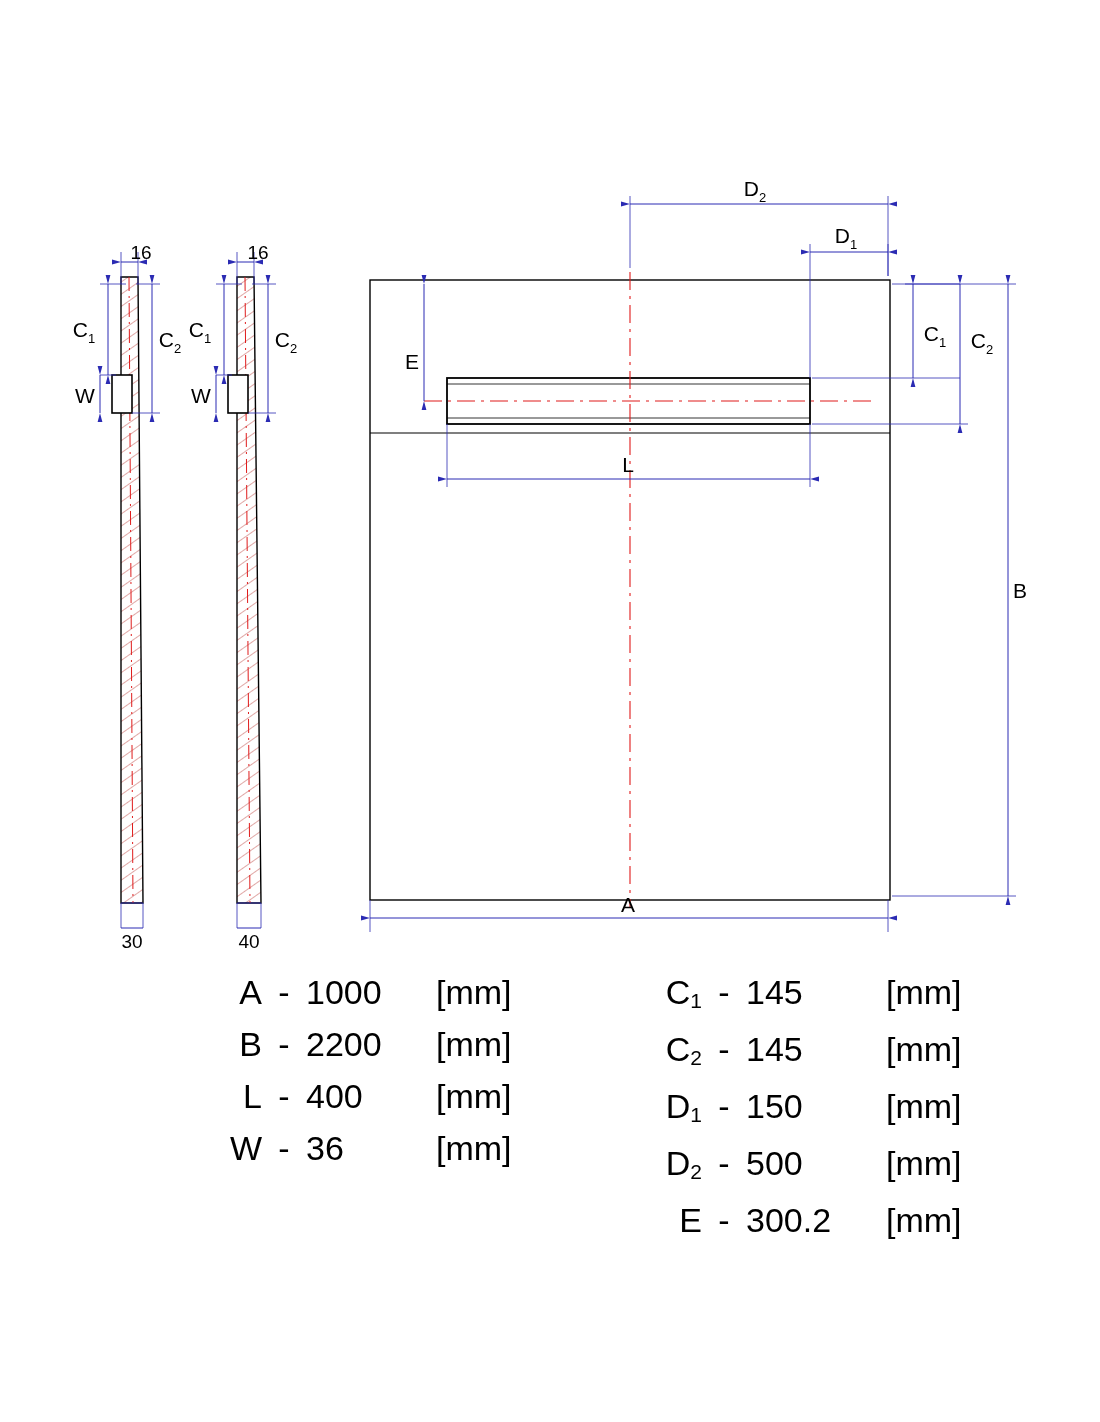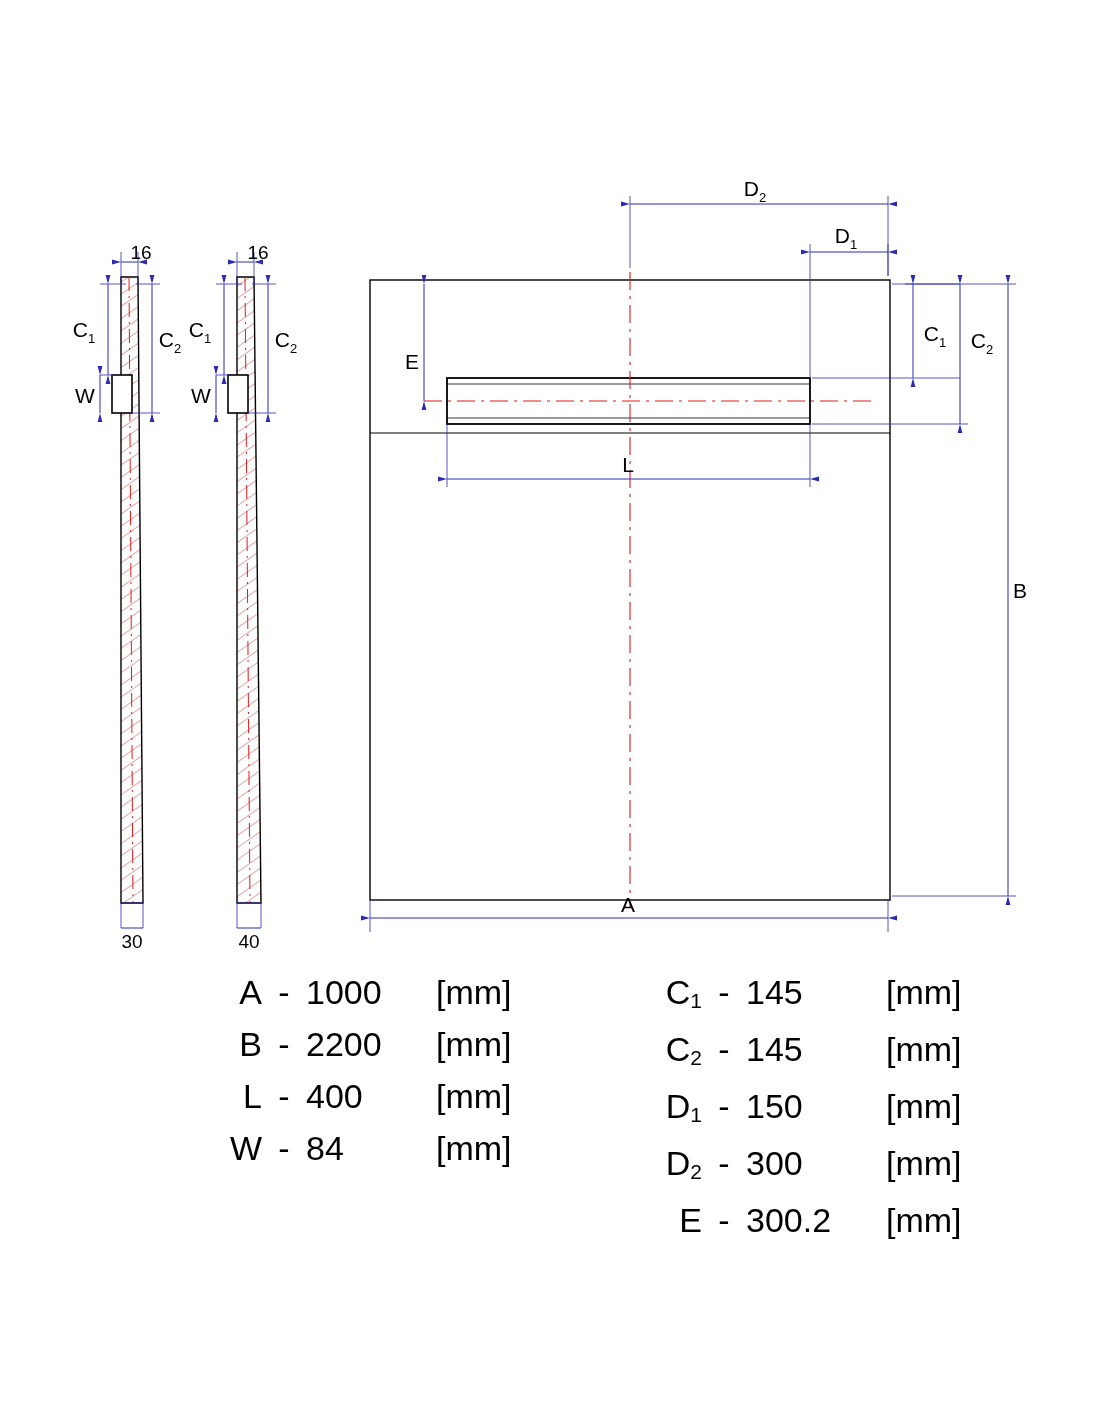"84" span.lg-val { text: 84 -> 36 }
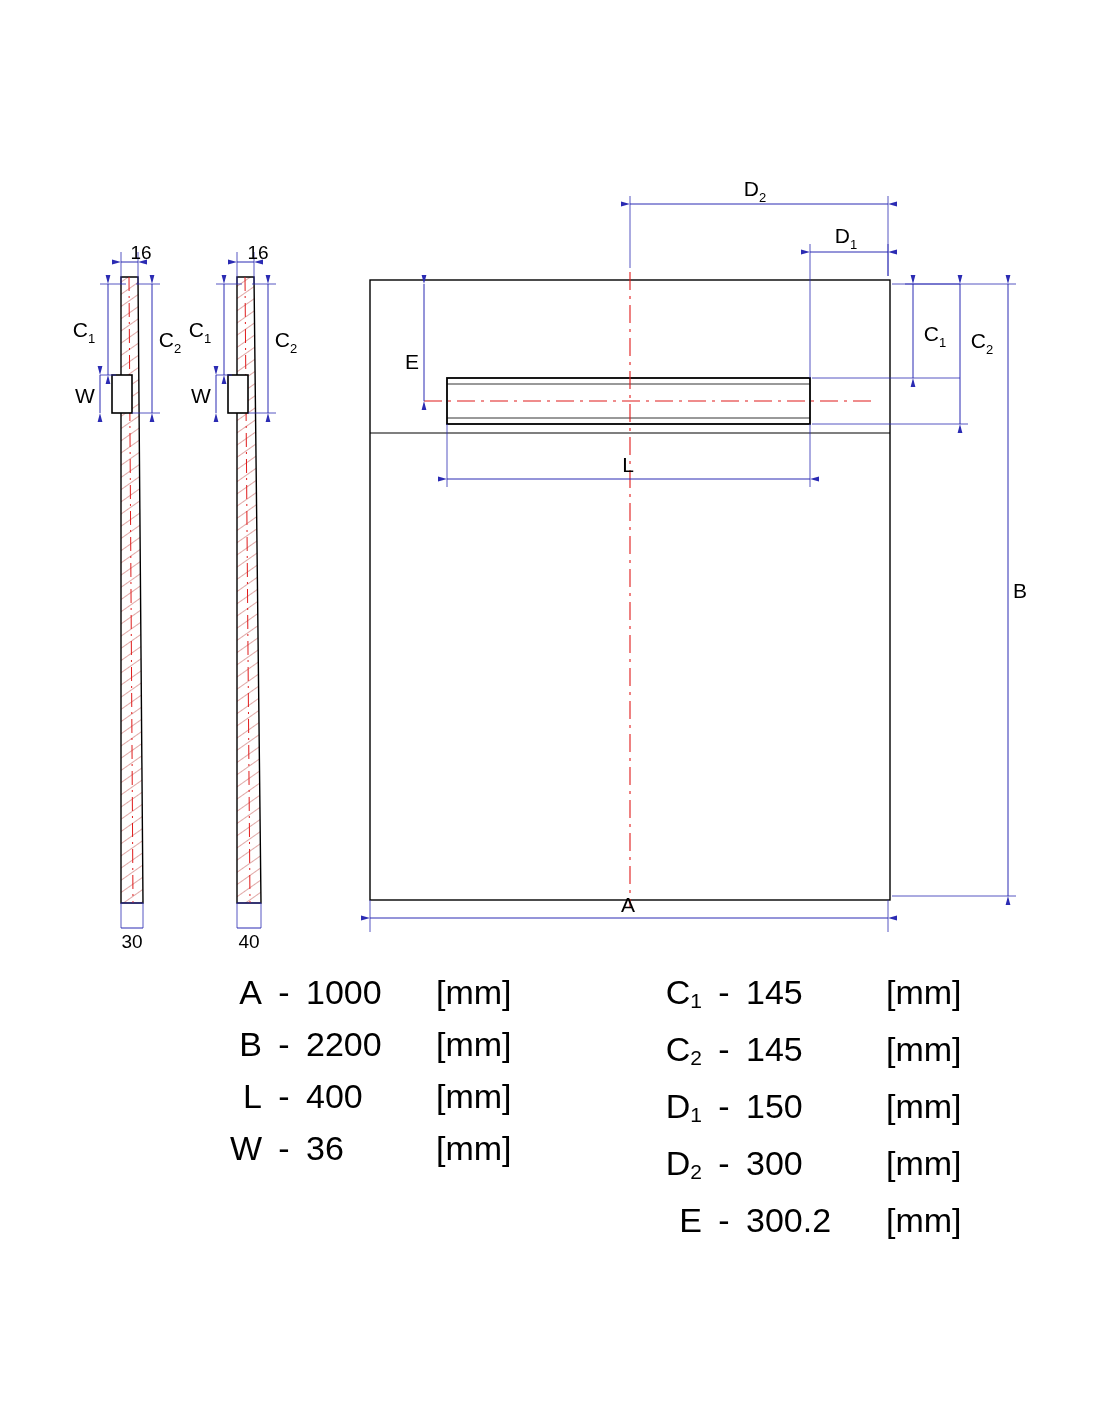"300" span.lg-val { text: 300 -> 500 }
